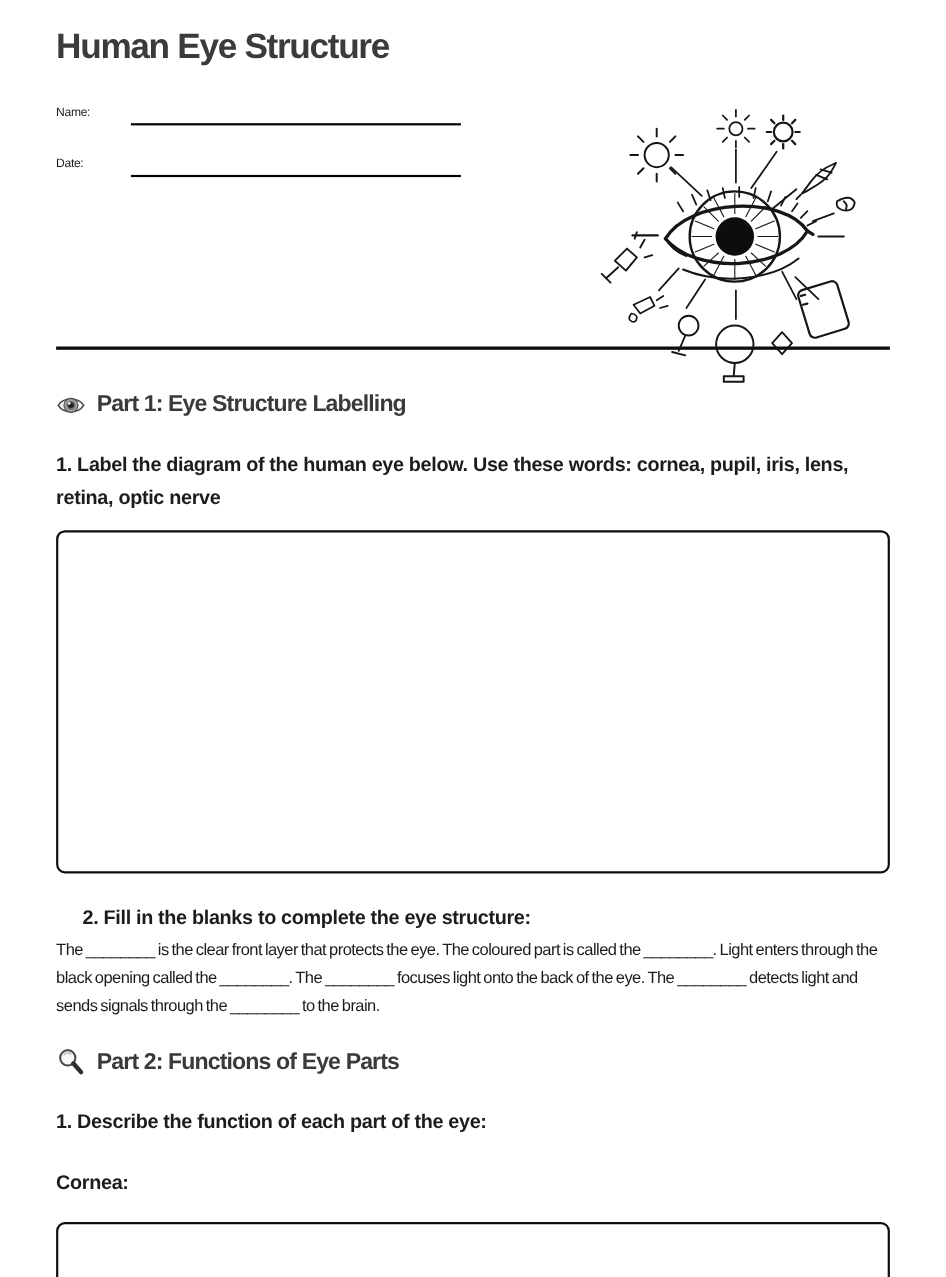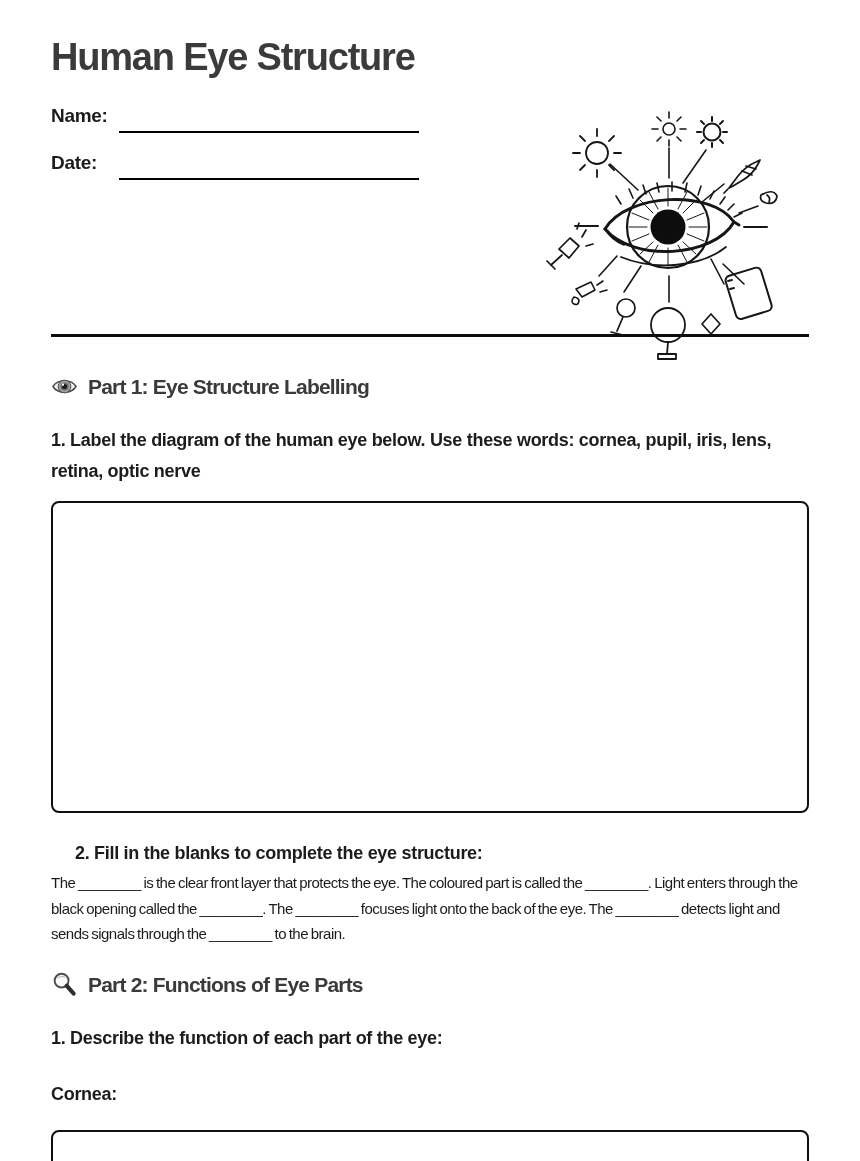"Human Eye Structure" .title { font-size: 38px -> 32px; margin-top: 36px -> 24px }
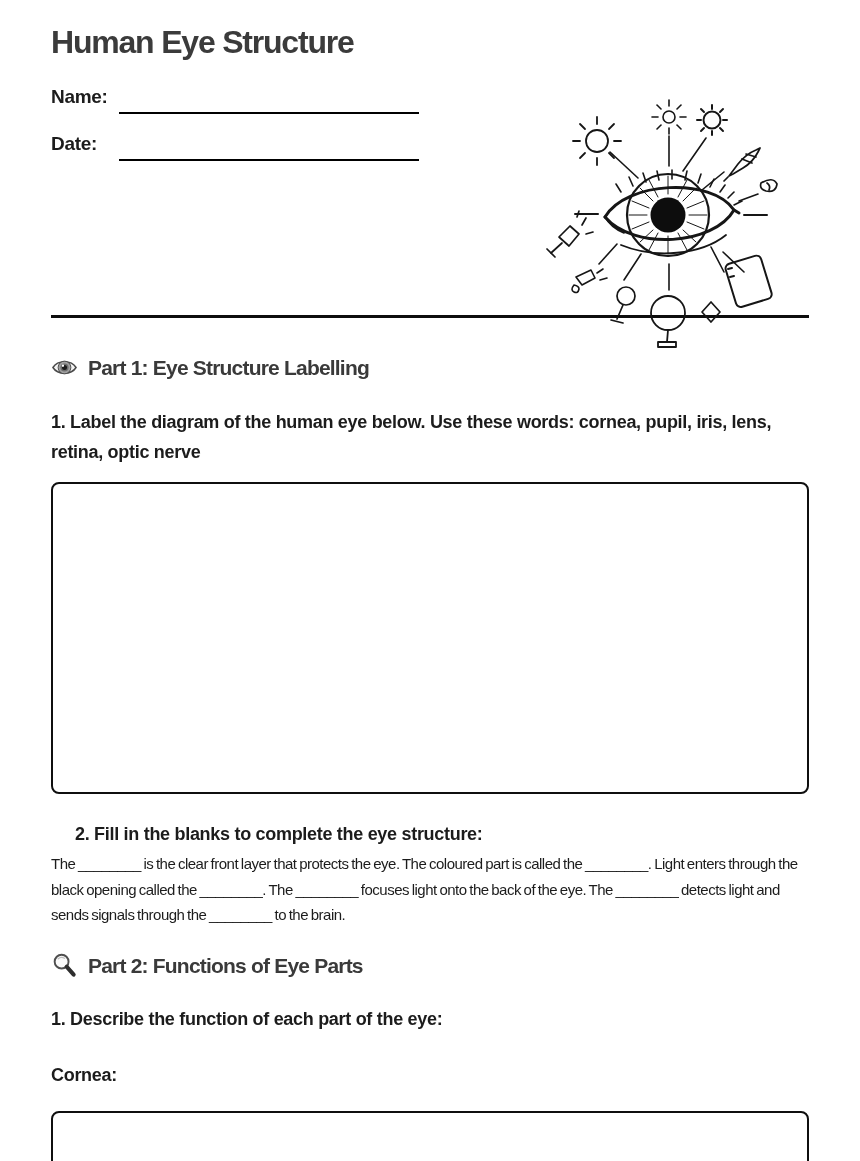"Name:" .field-label { font-size: 19px -> 11px; font-weight: bold -> normal }
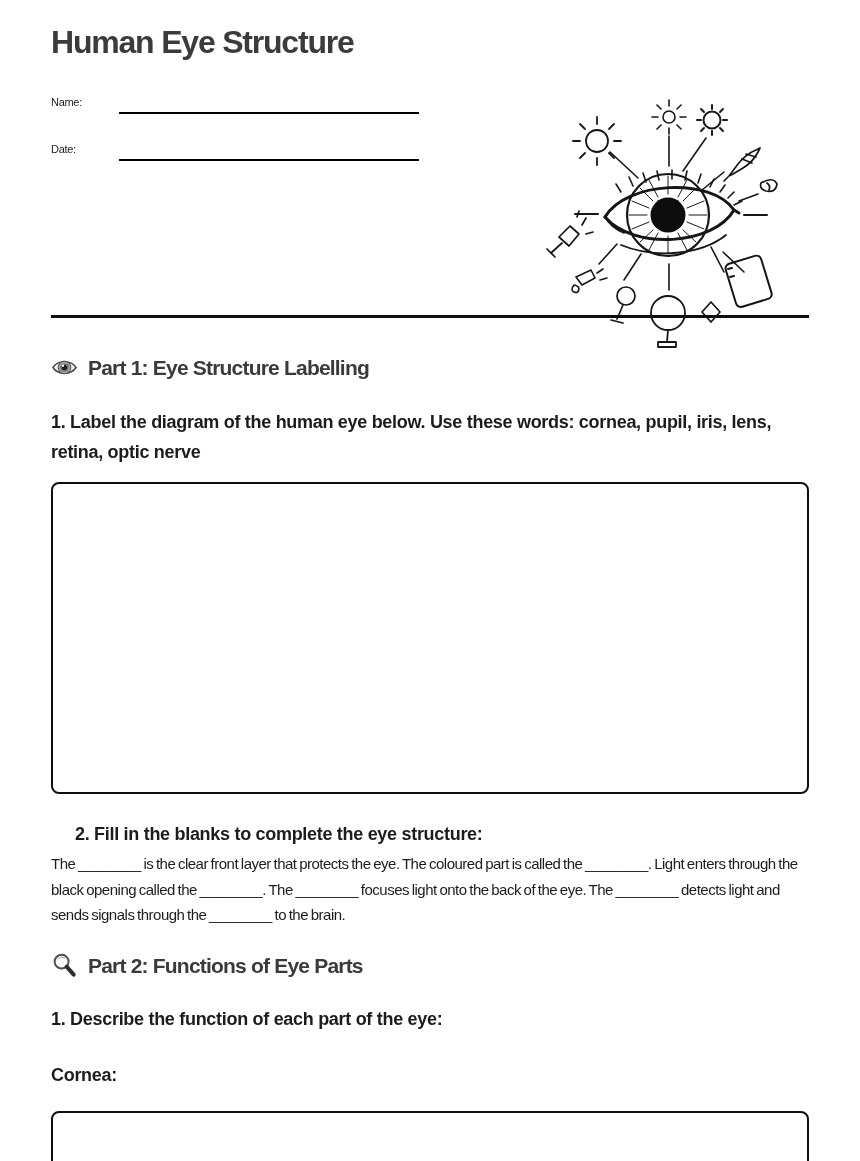"Part 1: Eye Structure Labelling" .part-heading { align-items: flex-start -> flex-end }
